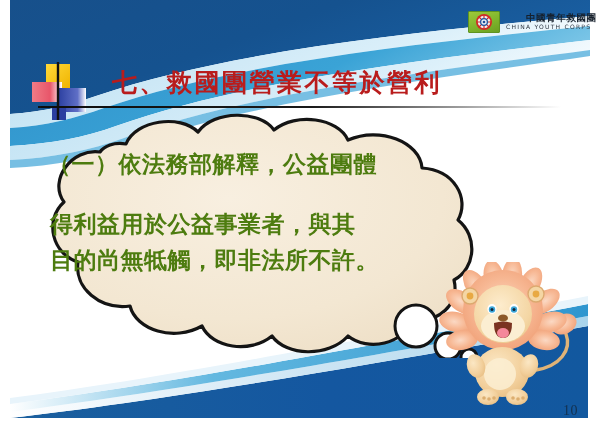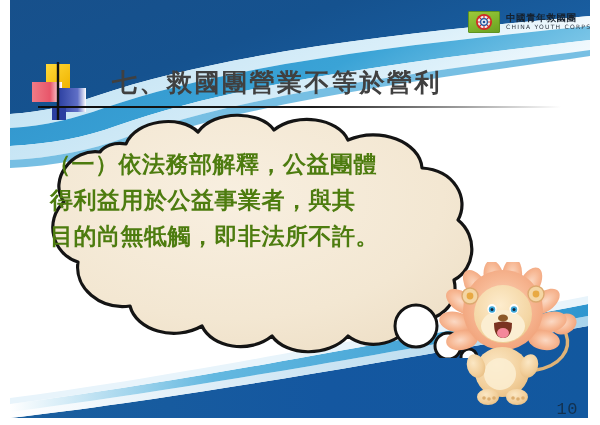"中國青年救國團" .logo-cn { margin-left: none -> 20px }
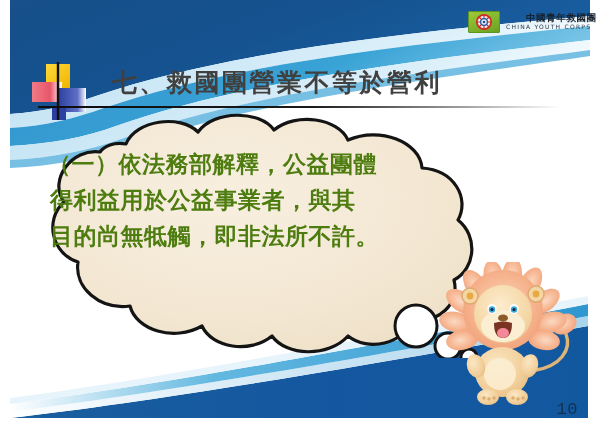"七、救國團營業不等於營利" .slide-title { color: #404040 -> #b91c1c }
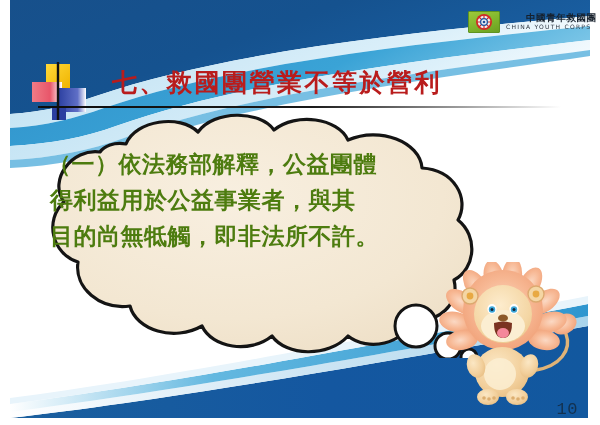"得利益用於公益事業者，與其" .cloud-text .ln.l3 { margin-top: none -> 24px }
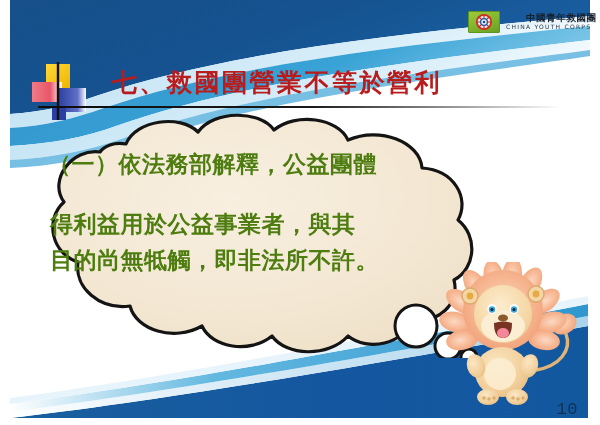"10" .page-number { font-family: Liberation Mono, monospace -> Liberation Serif, serif; font-size: 17px -> 14px }
